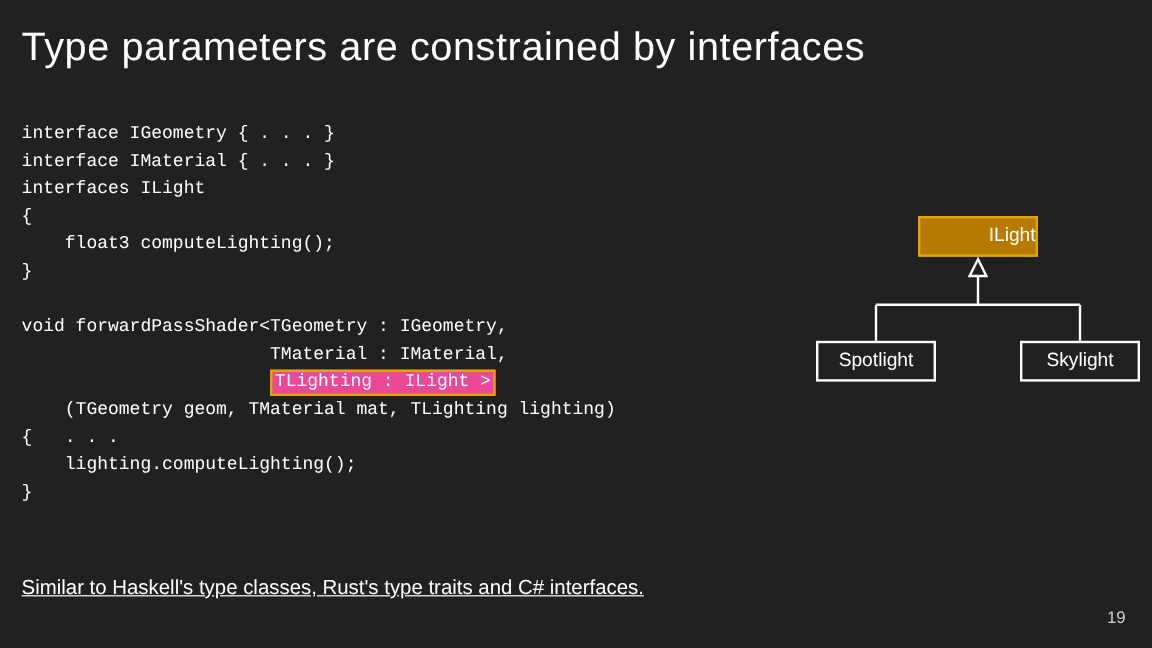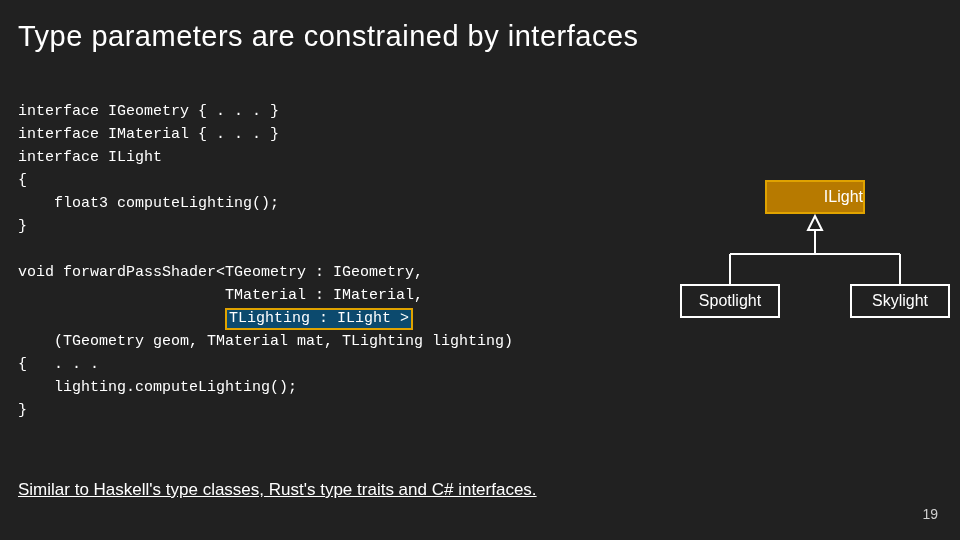"Type parameters are constrained by" .title { font-size: 29px -> 33px }
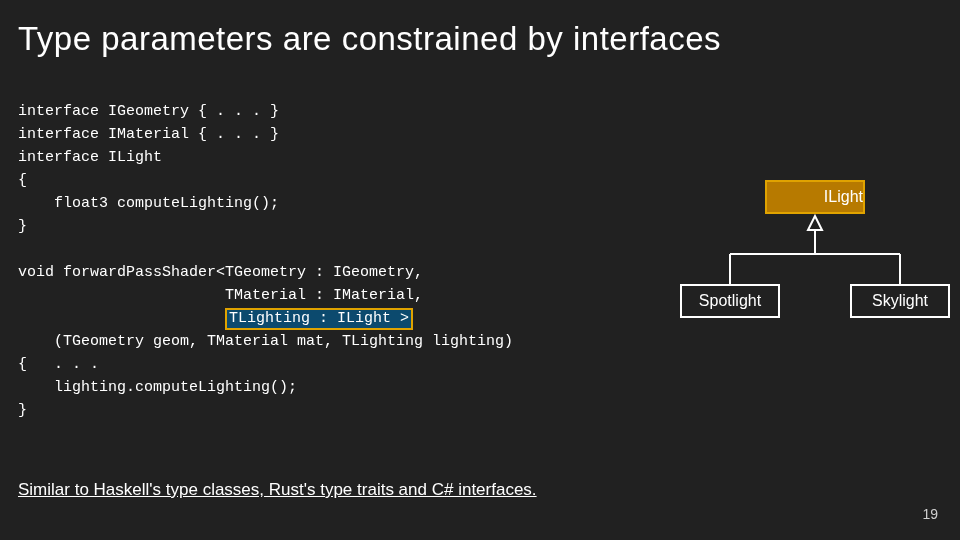"interface ILight" span { text: interface -> interfaces }
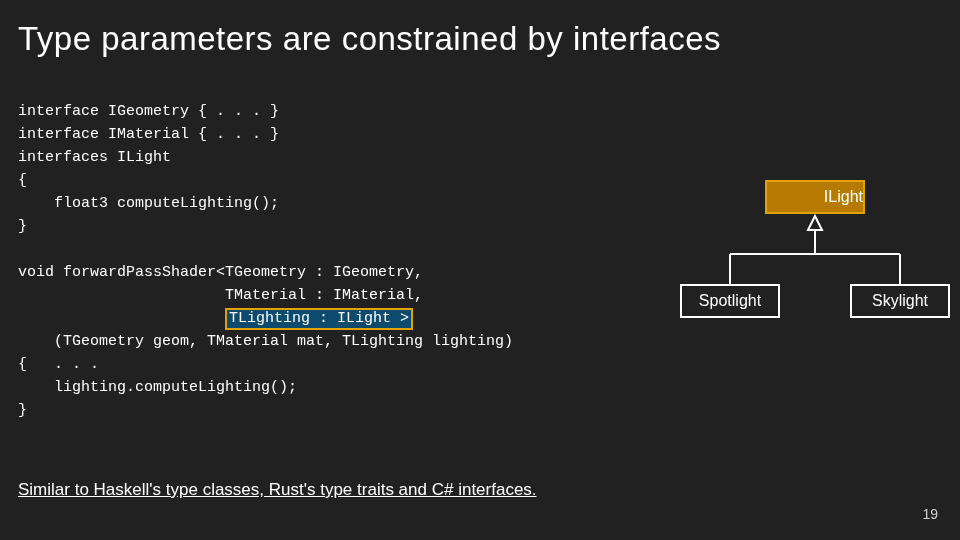"TLighting : ILight >" .hl { background: #0c4a6e -> #ec4899 }
